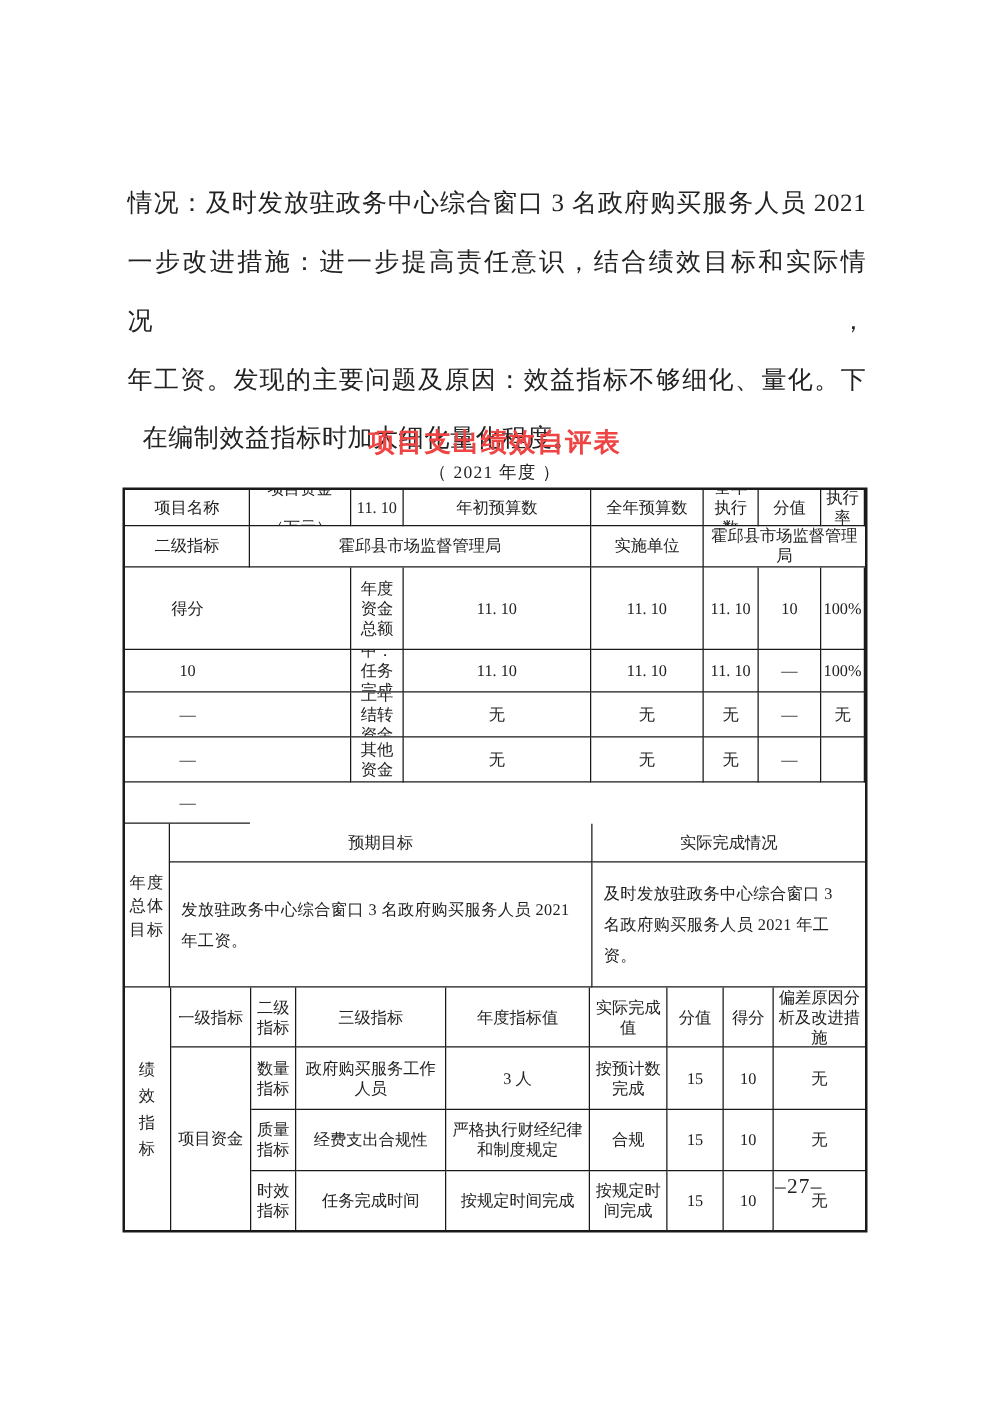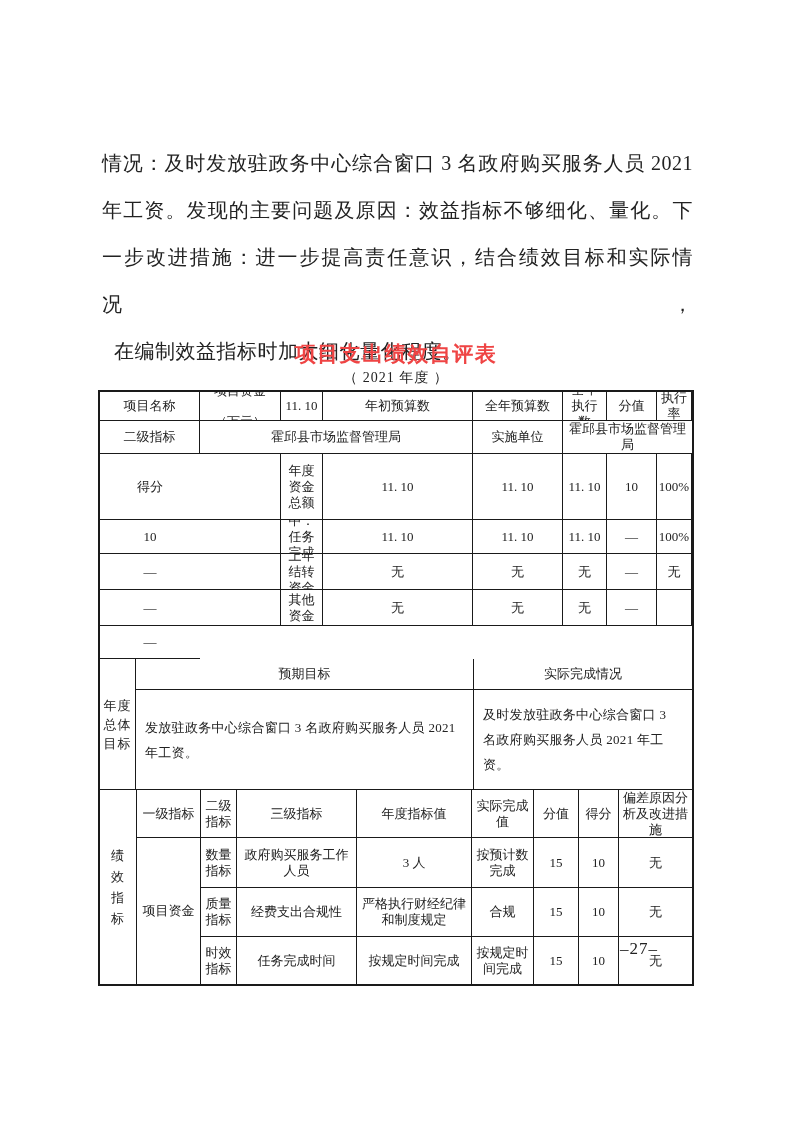"年工资。发现的主要问题及原因：效益指标不够细化、量化。下" div.pline { order: before "一步改进措施：进一步提高责任意识，结合绩效目标和实际情况，" -> after "一步改进措施：进一步提高责任意识，结合绩效目标和实际情况，" }
